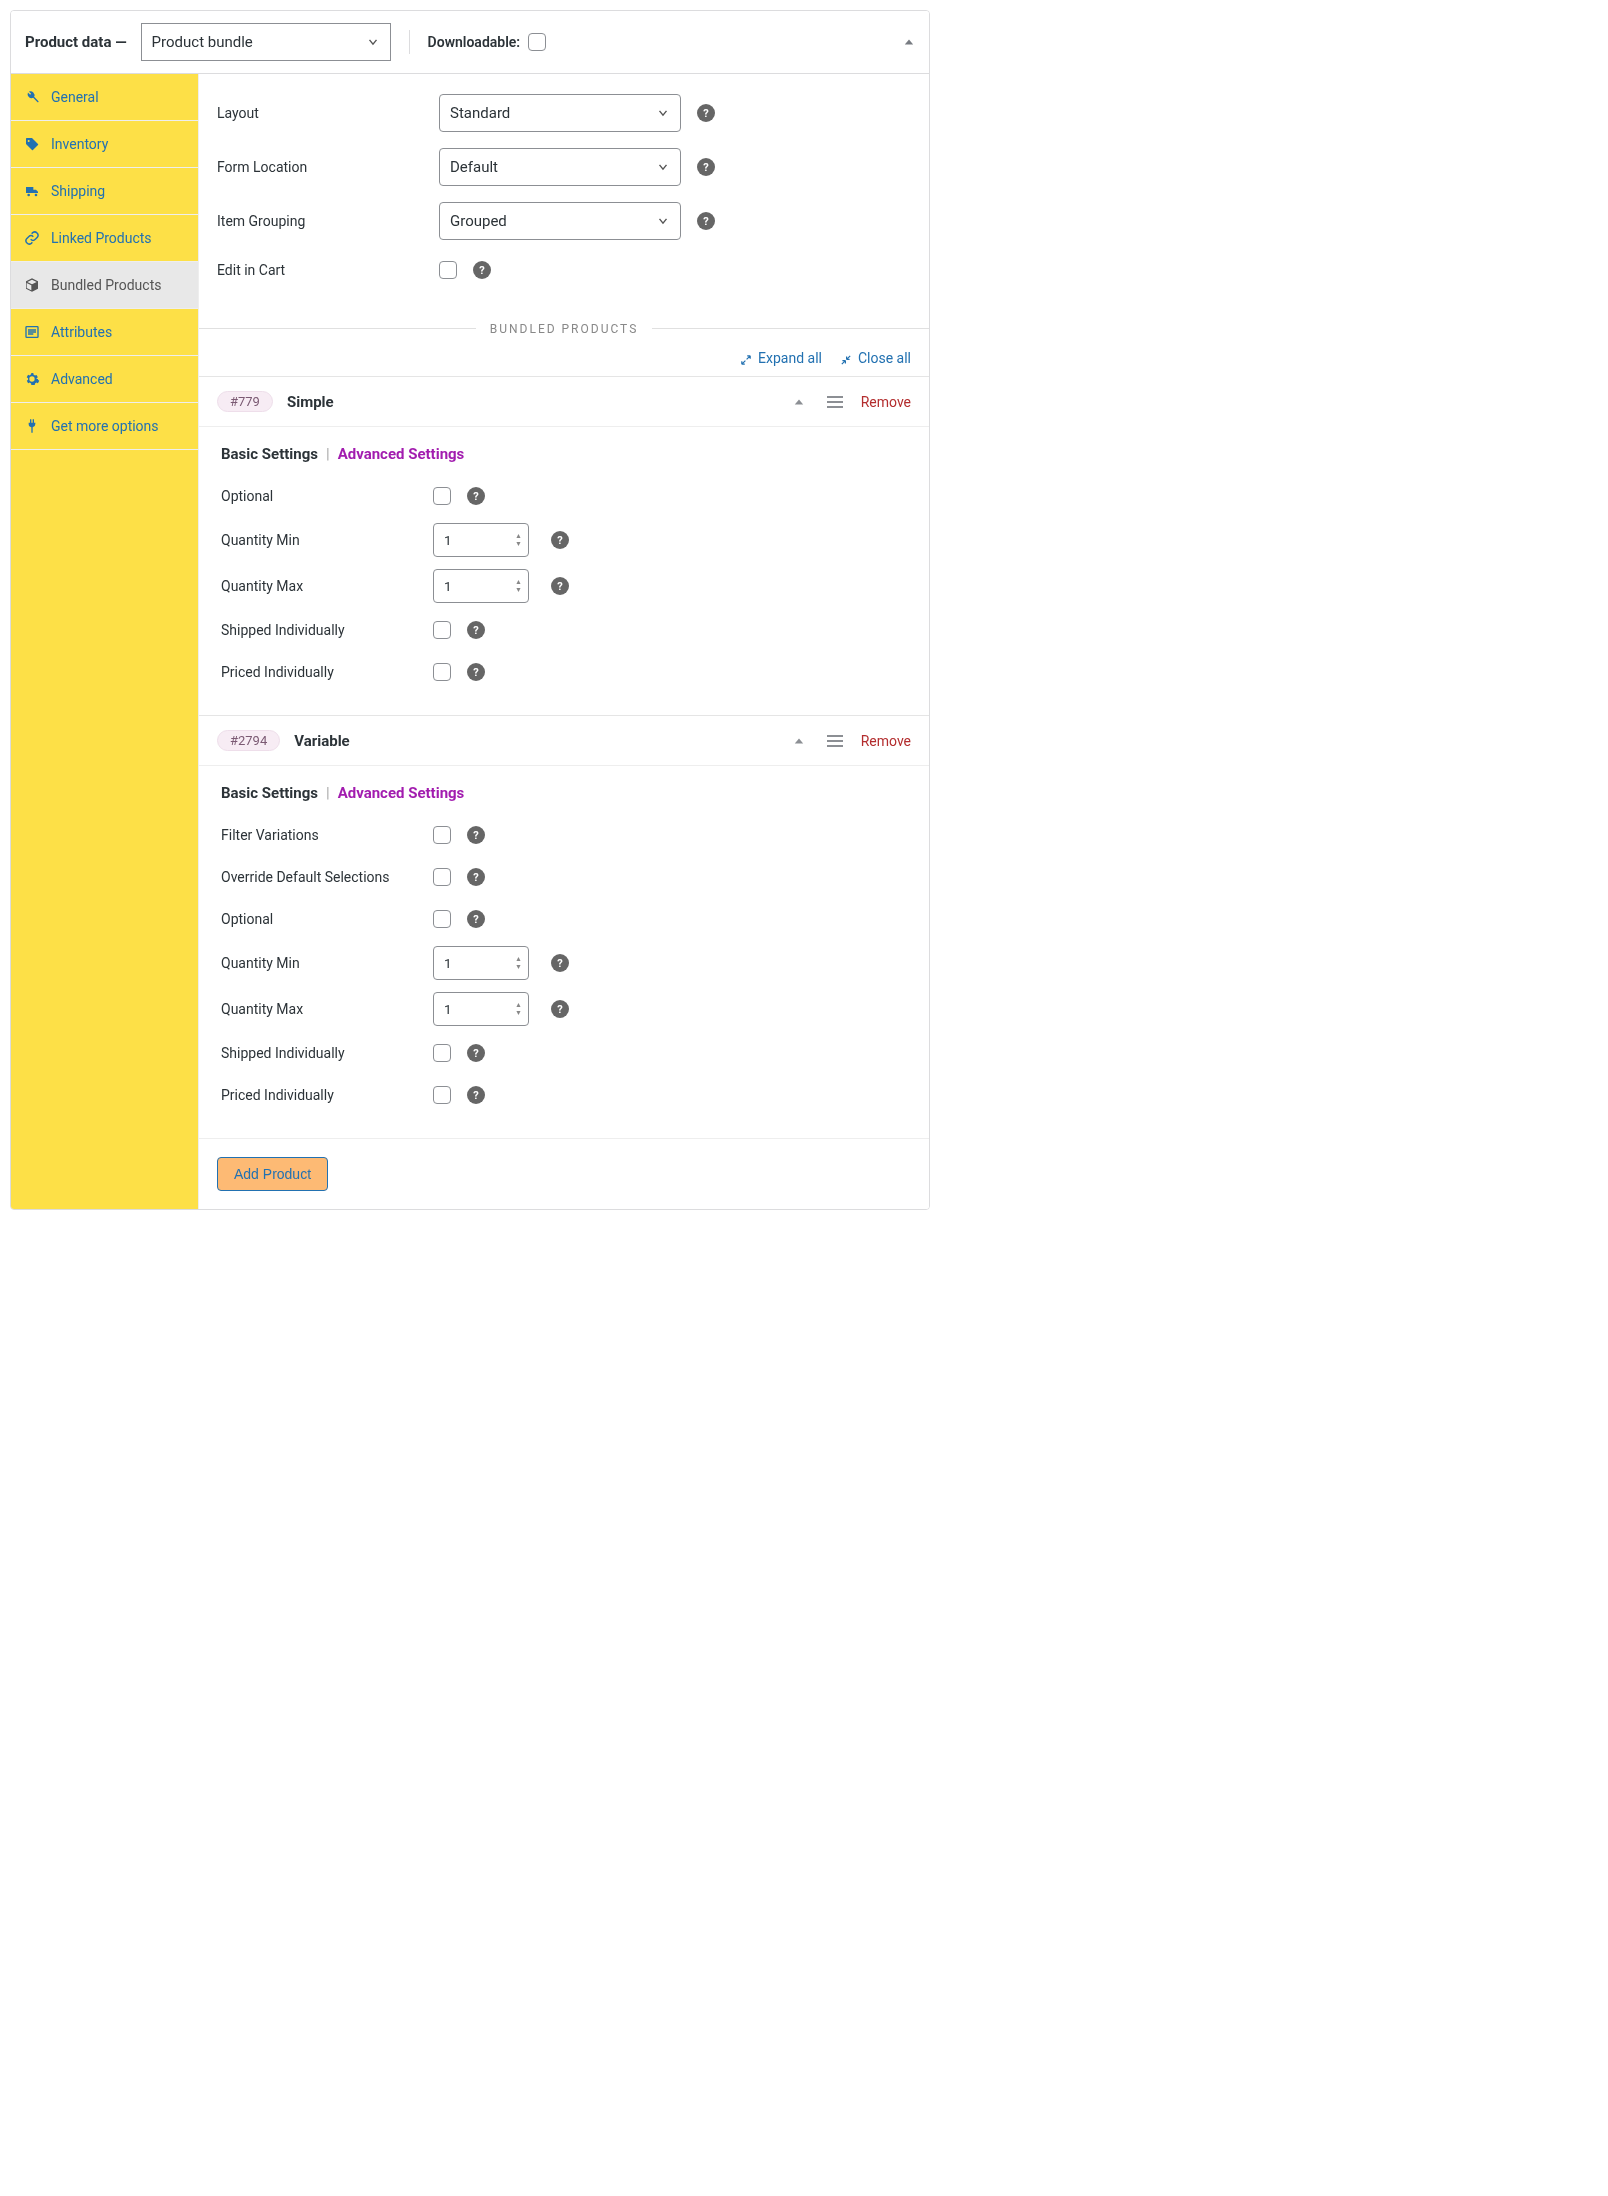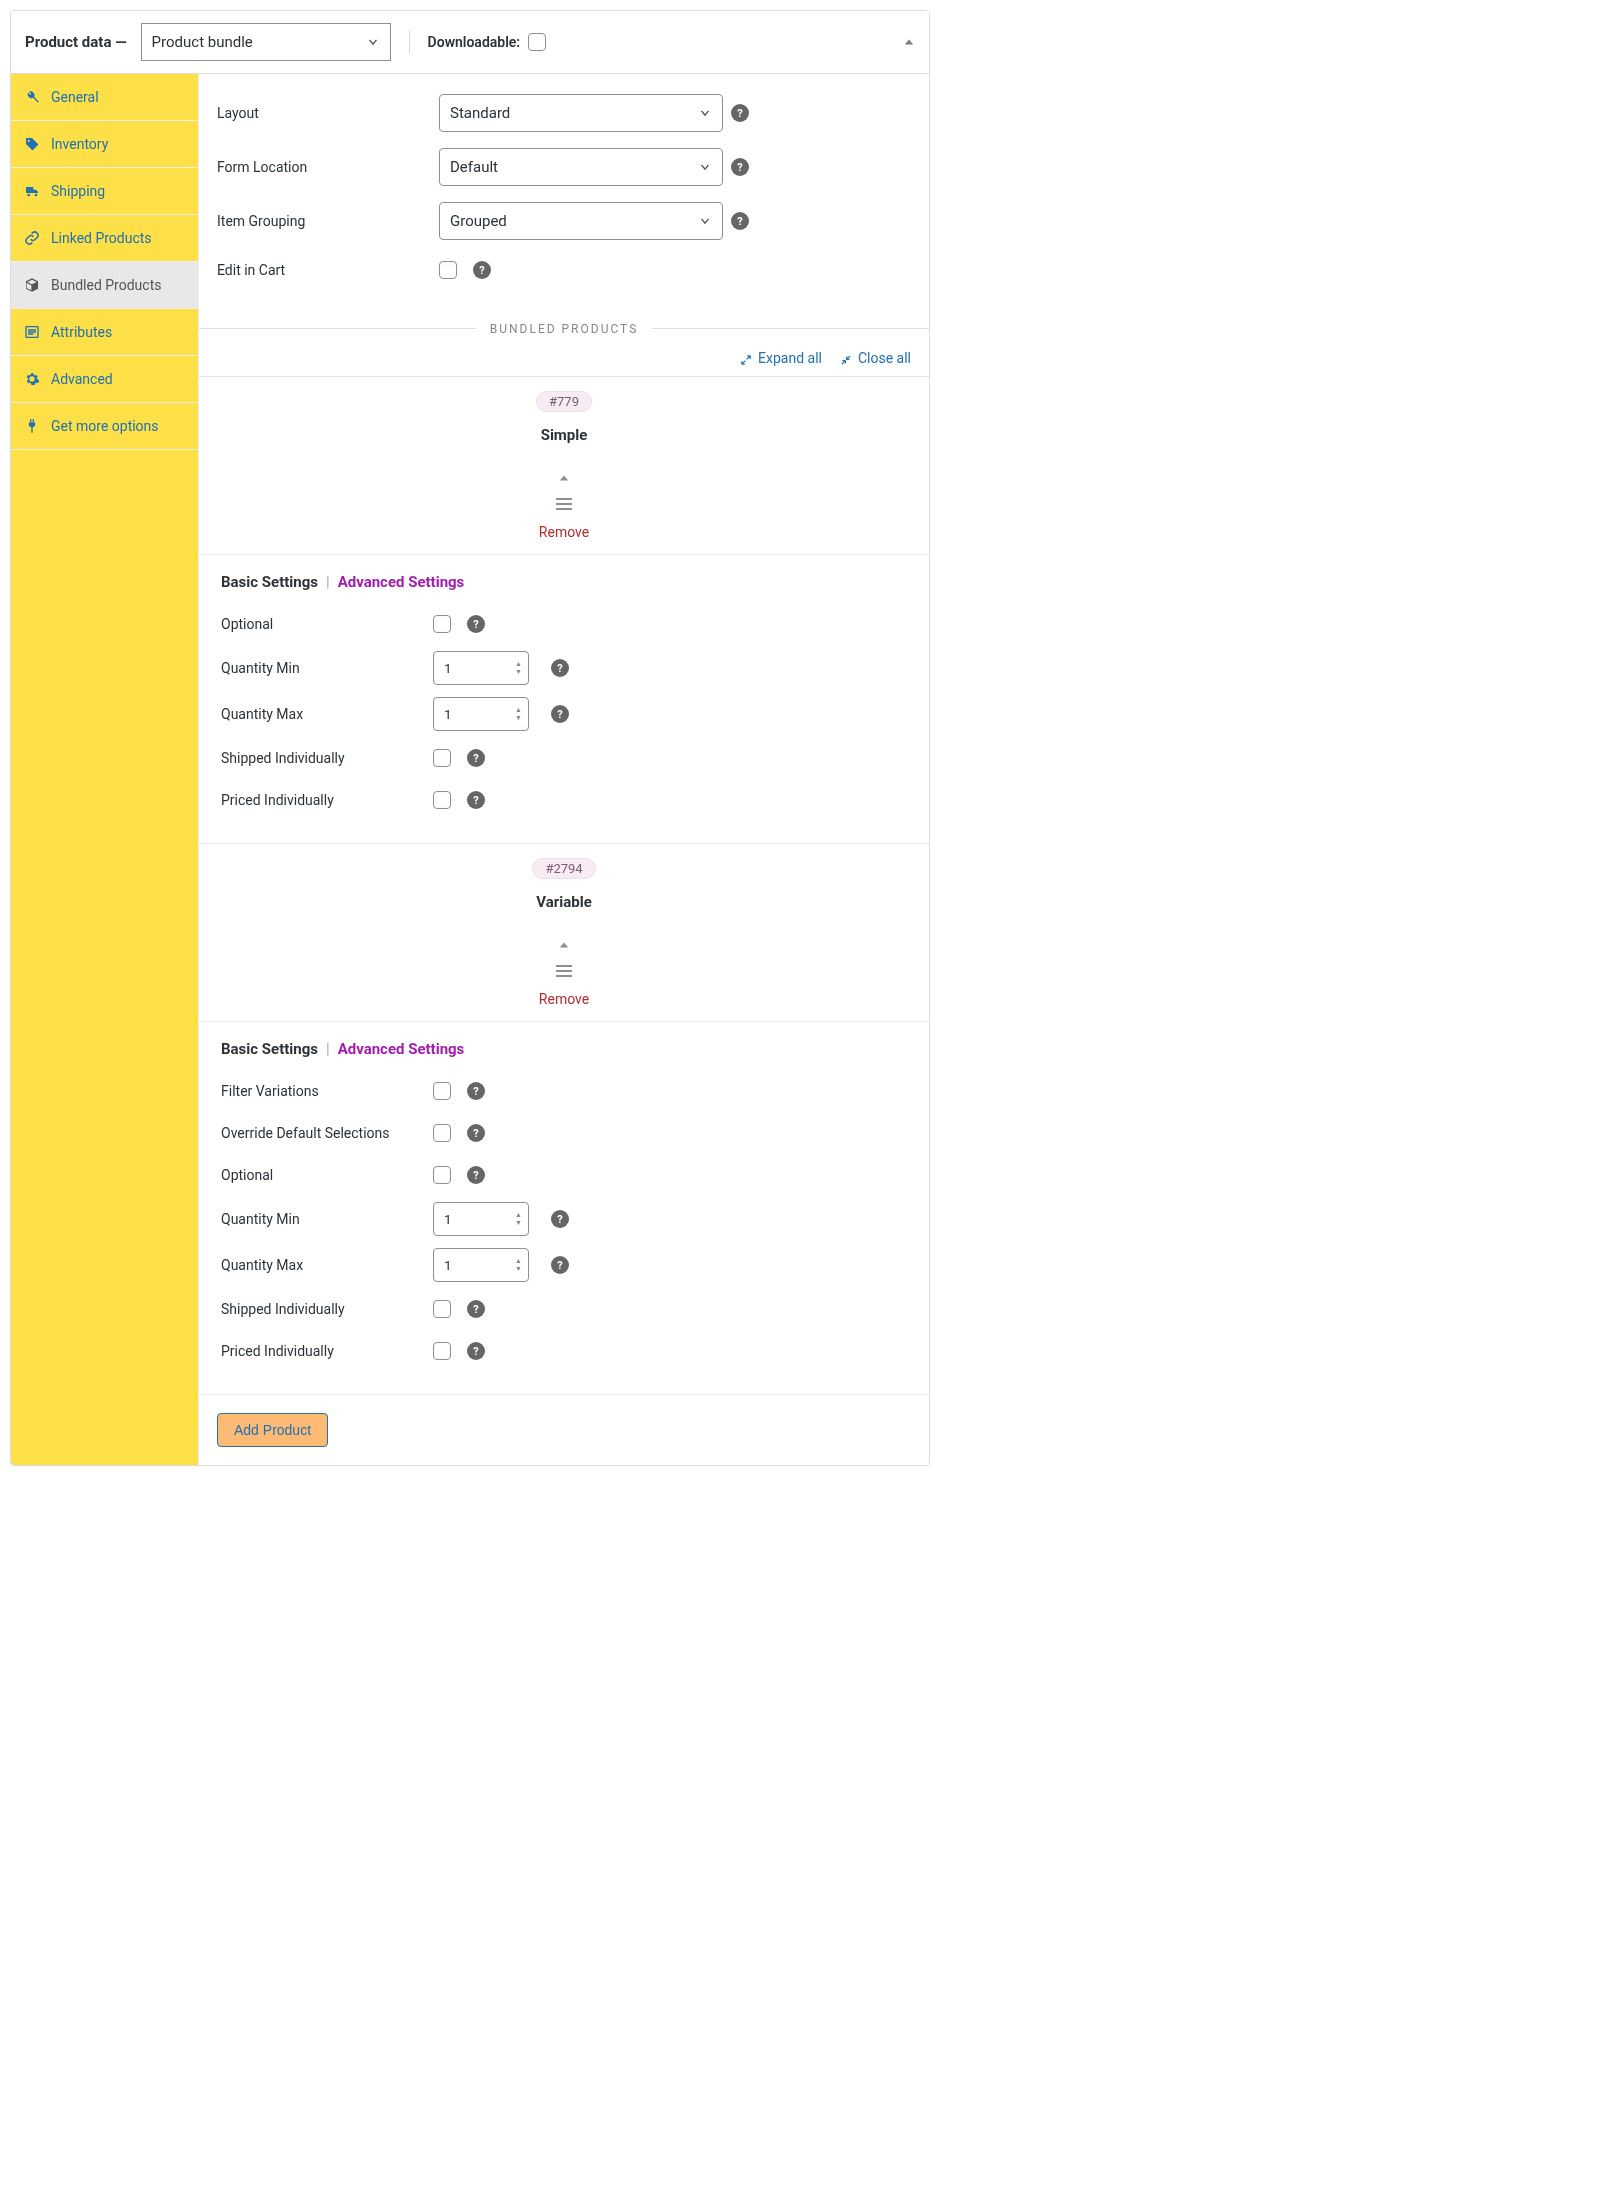"Standard" .select-control { margin-right: 8px -> 16px; width: 284px -> 242px }
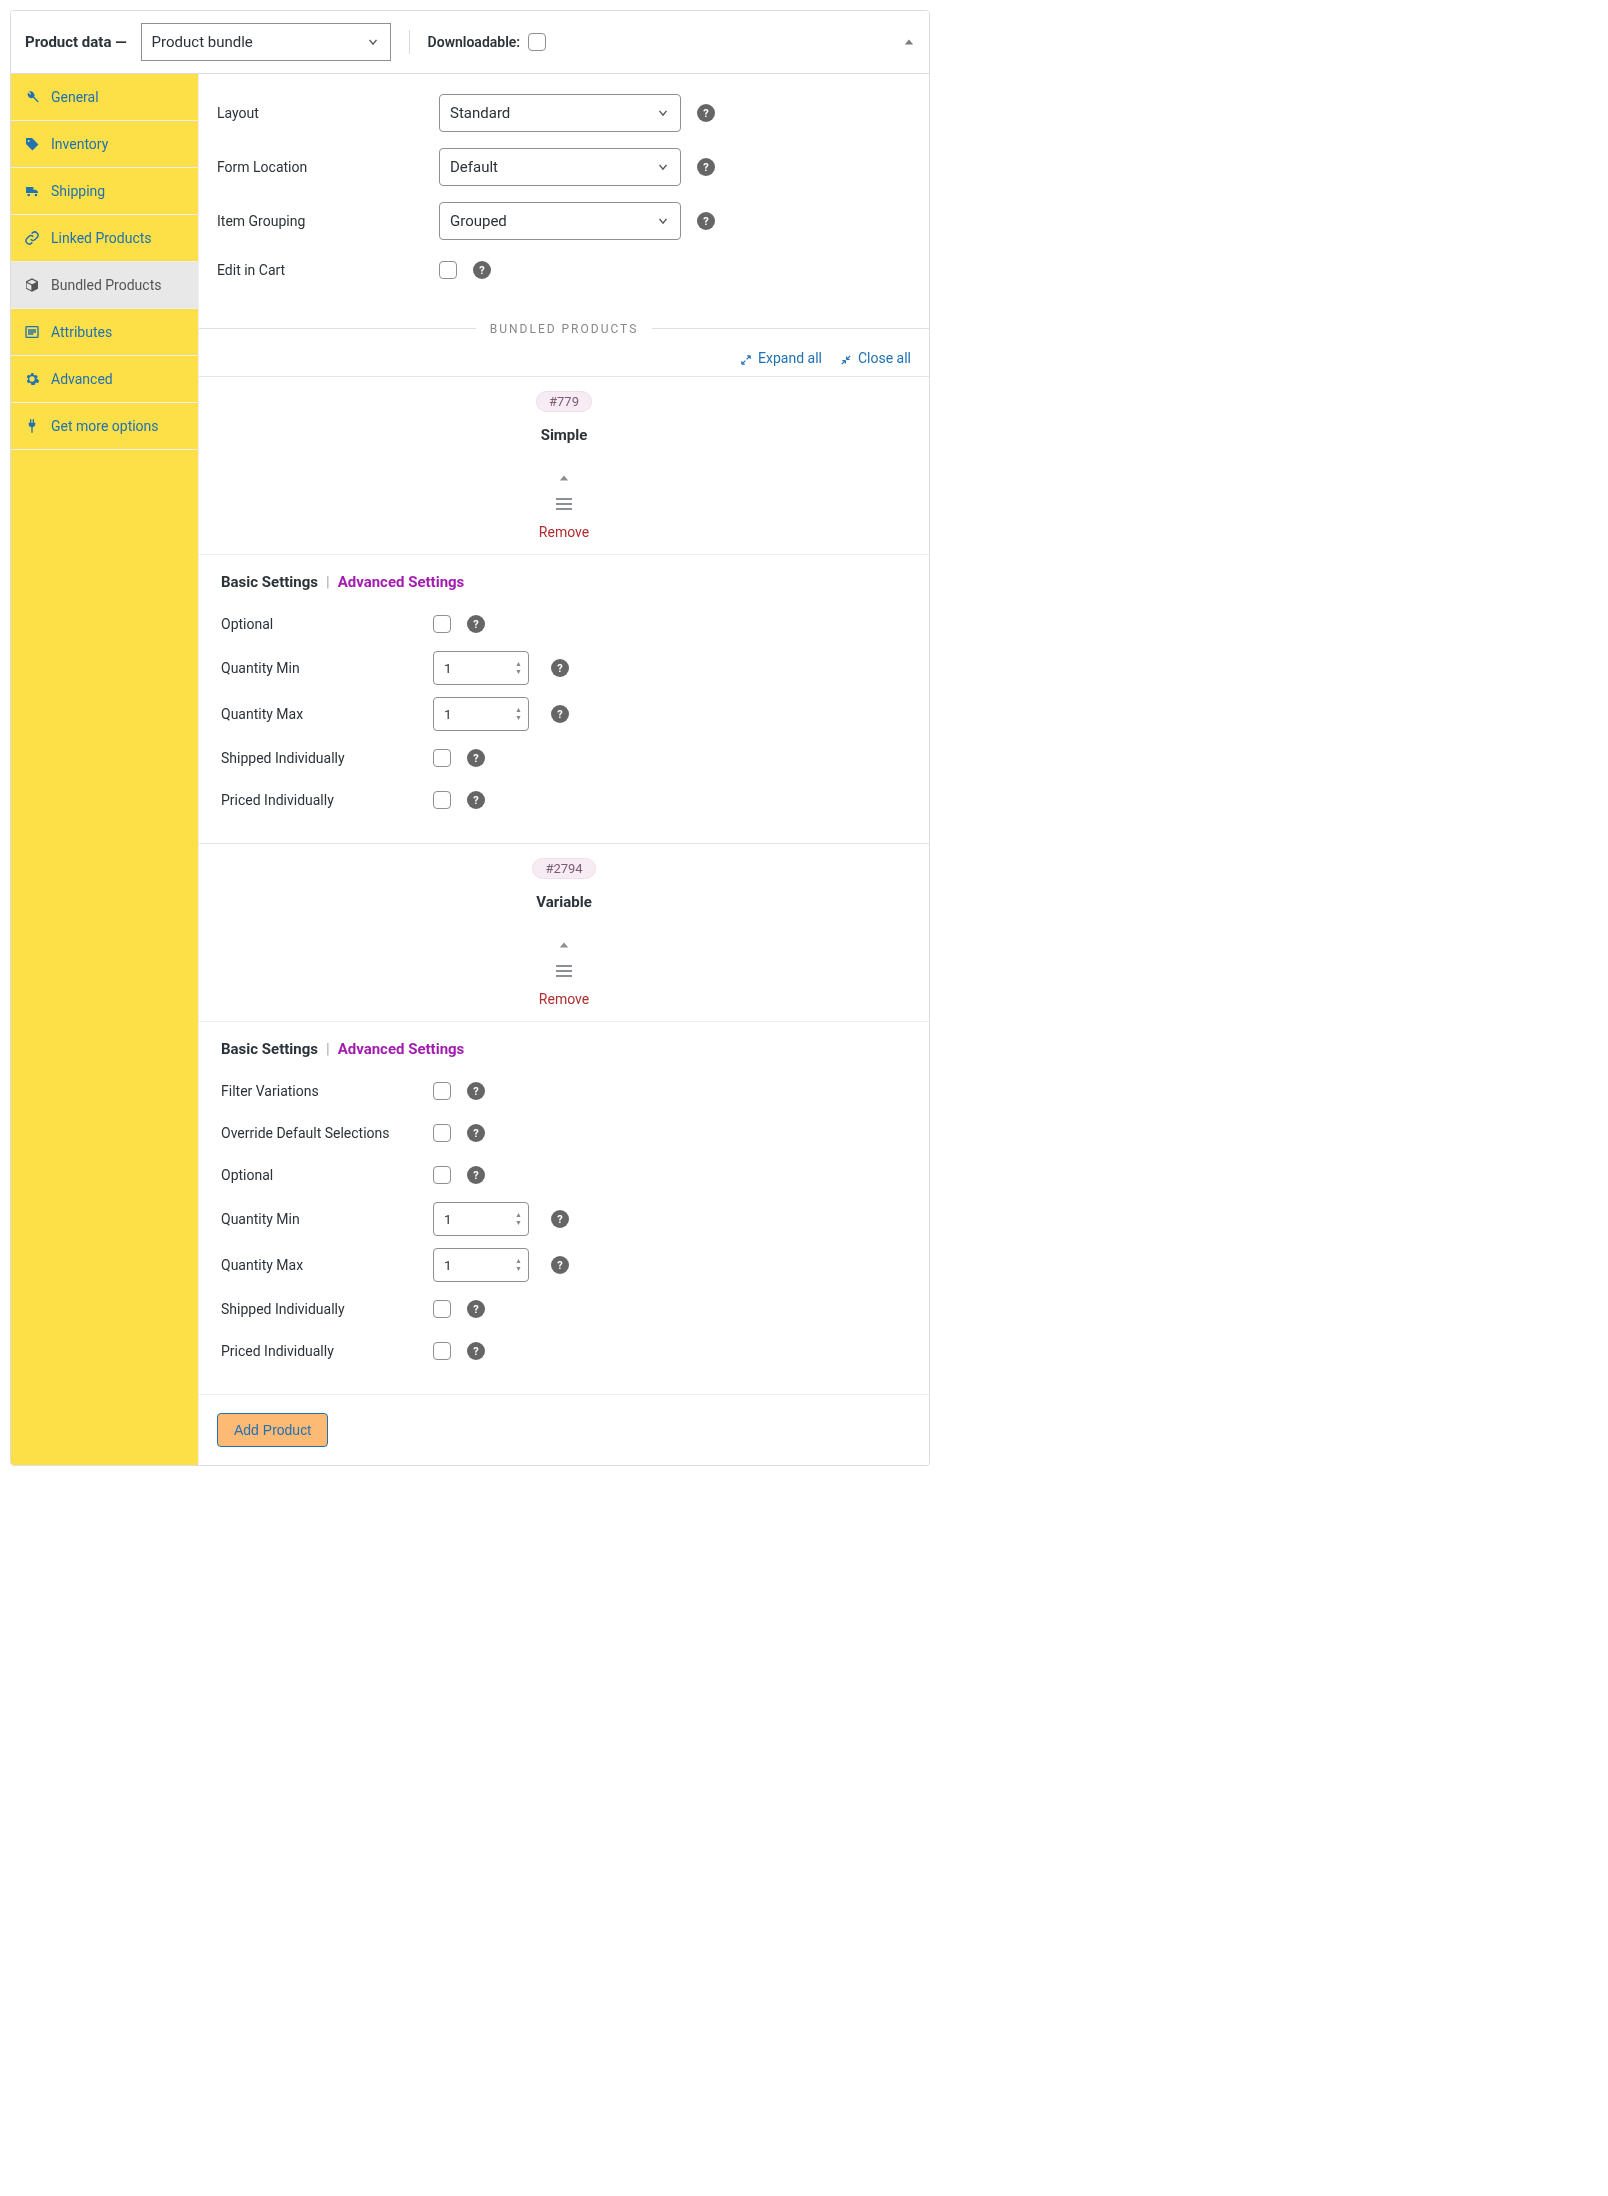"#779" .item-header { flex-direction: column -> none }
